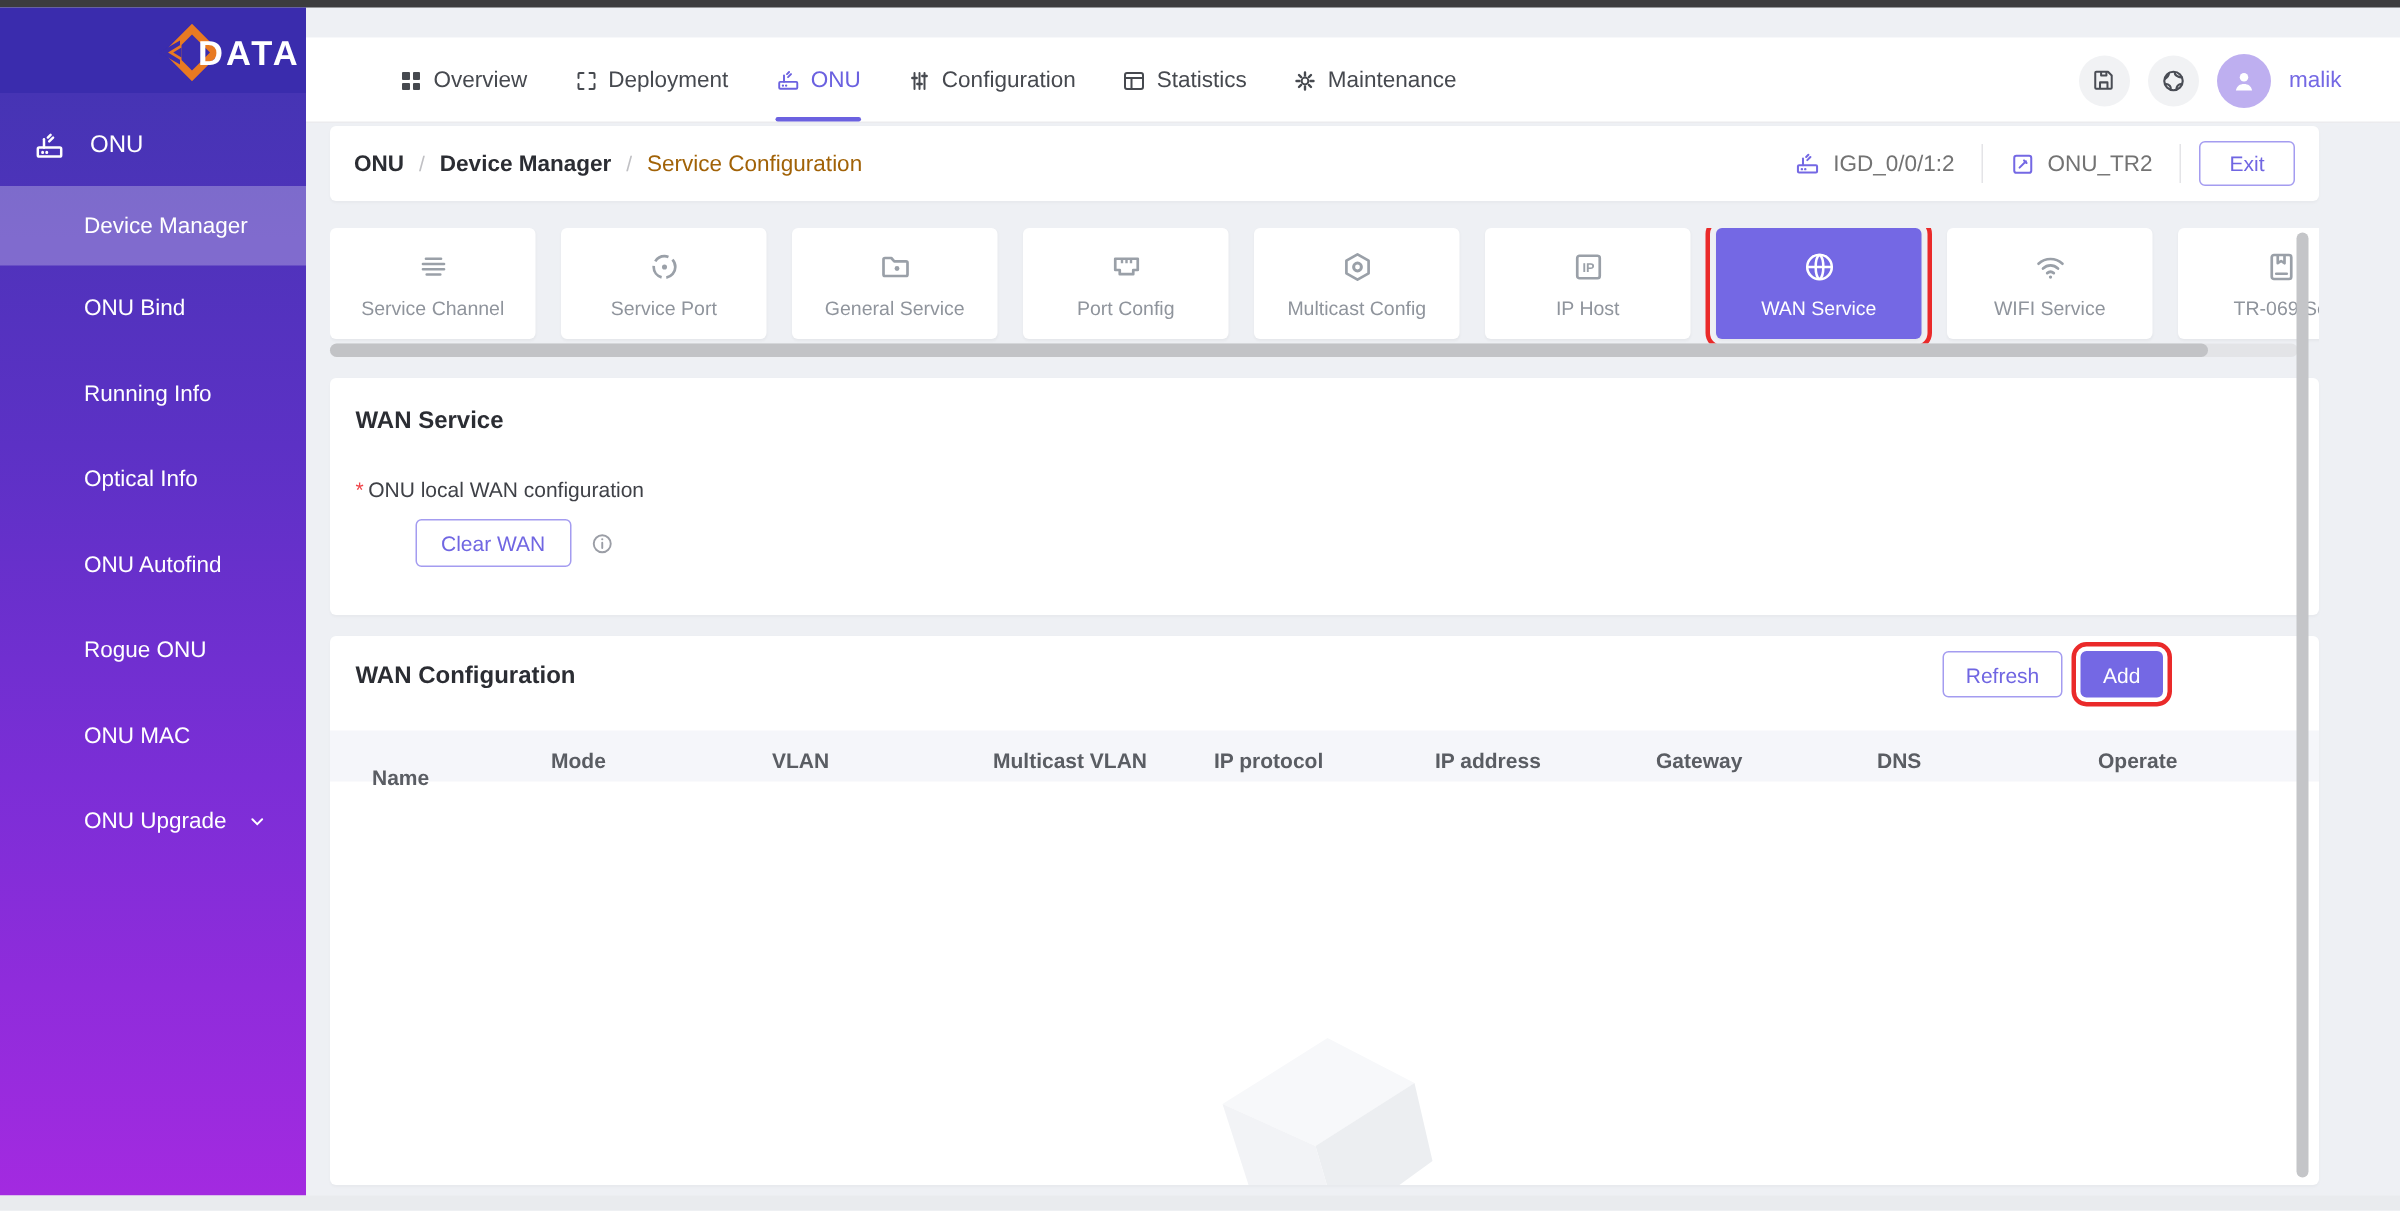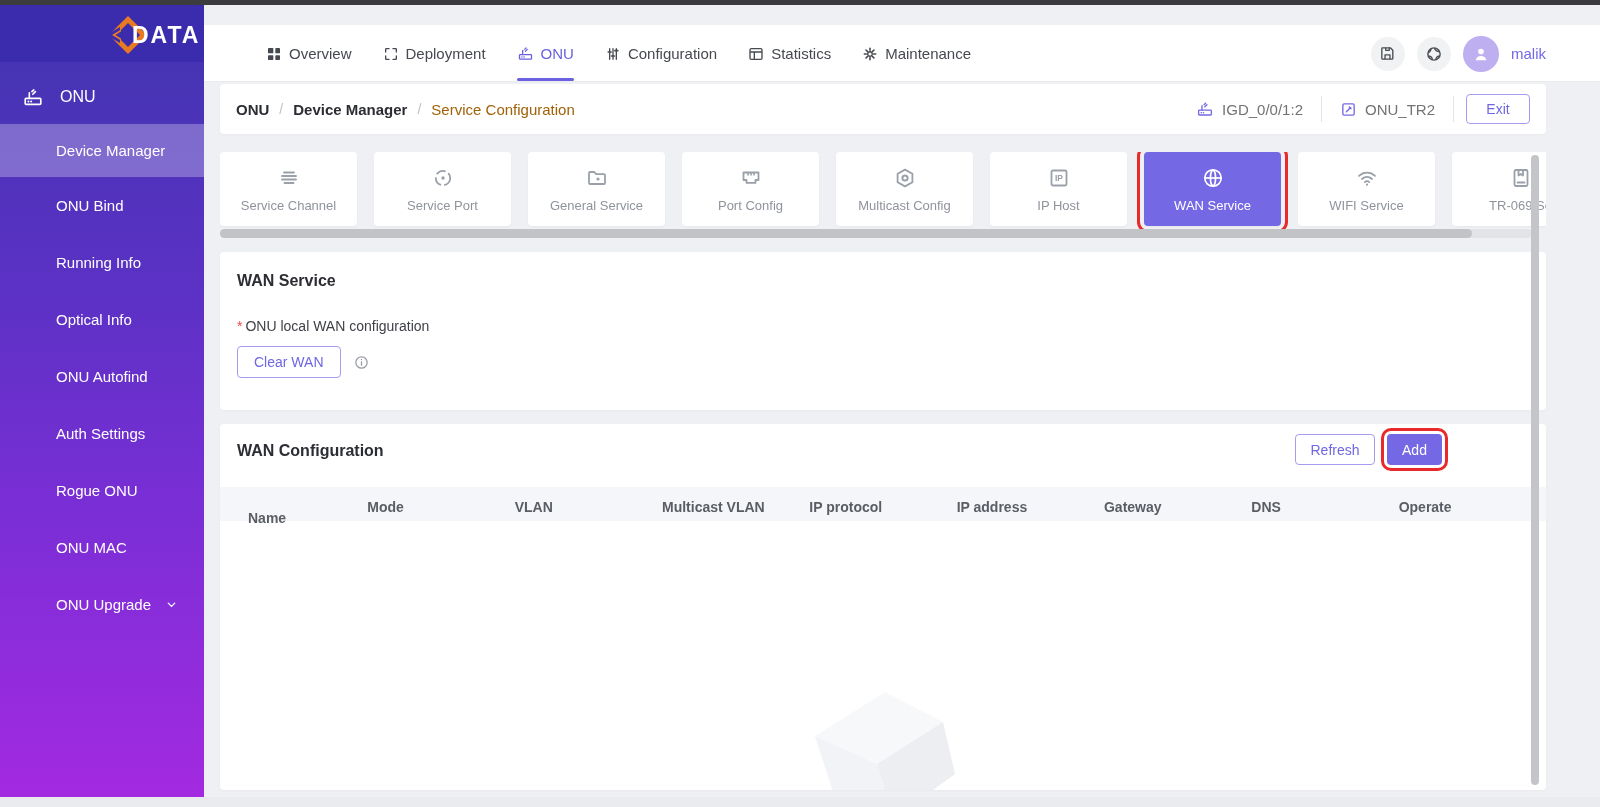"malik" .header-right { right: 54px -> 39px }
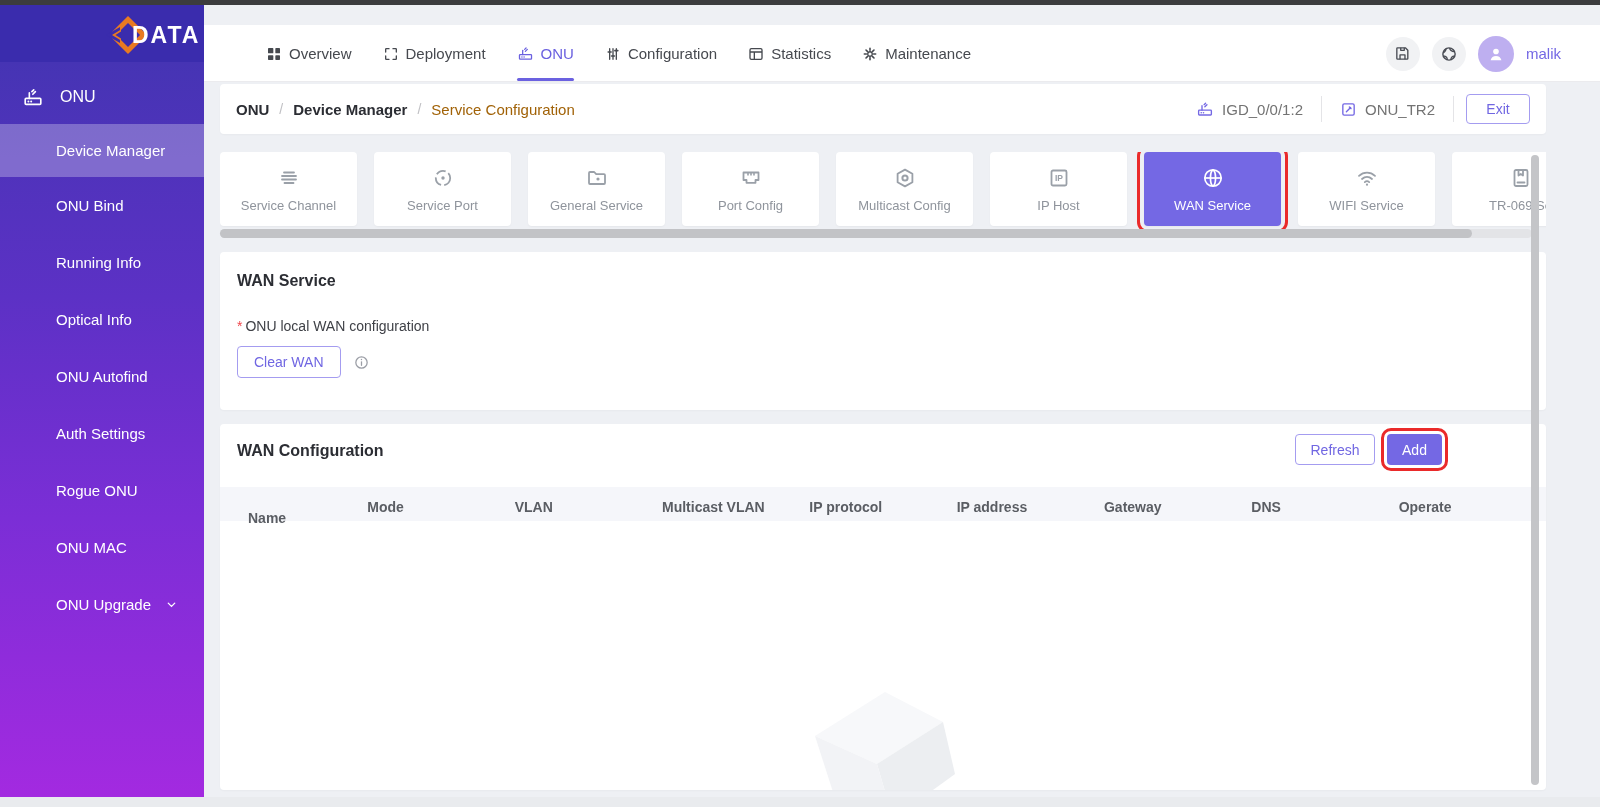"Clear WAN" .btn-outline { margin-left: none -> 40px }
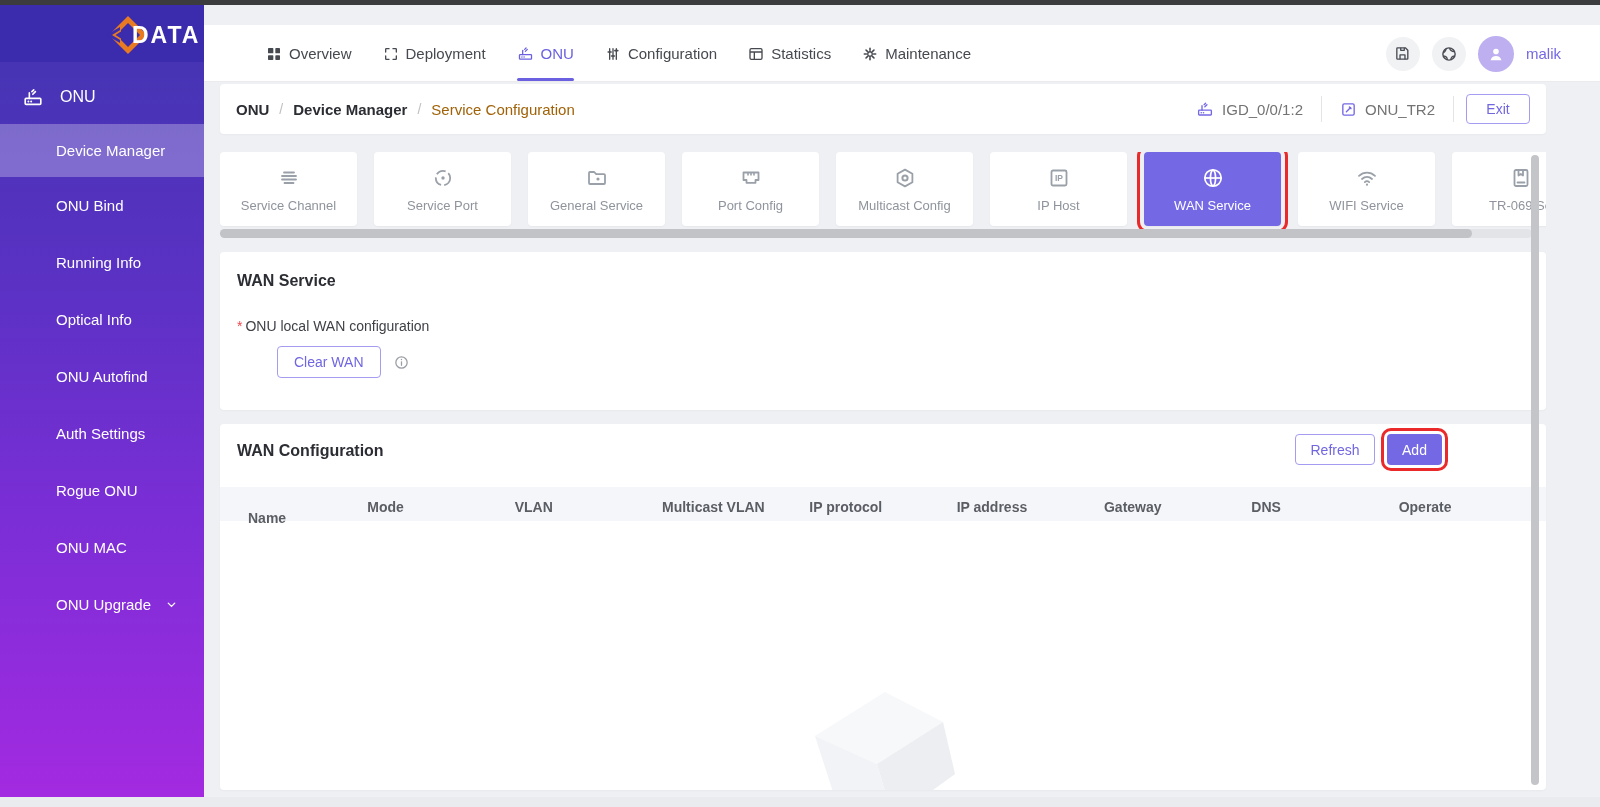"Auth Settings" div.side-item { html: <div> <span>Auth Settings</span> </div> -> none }
